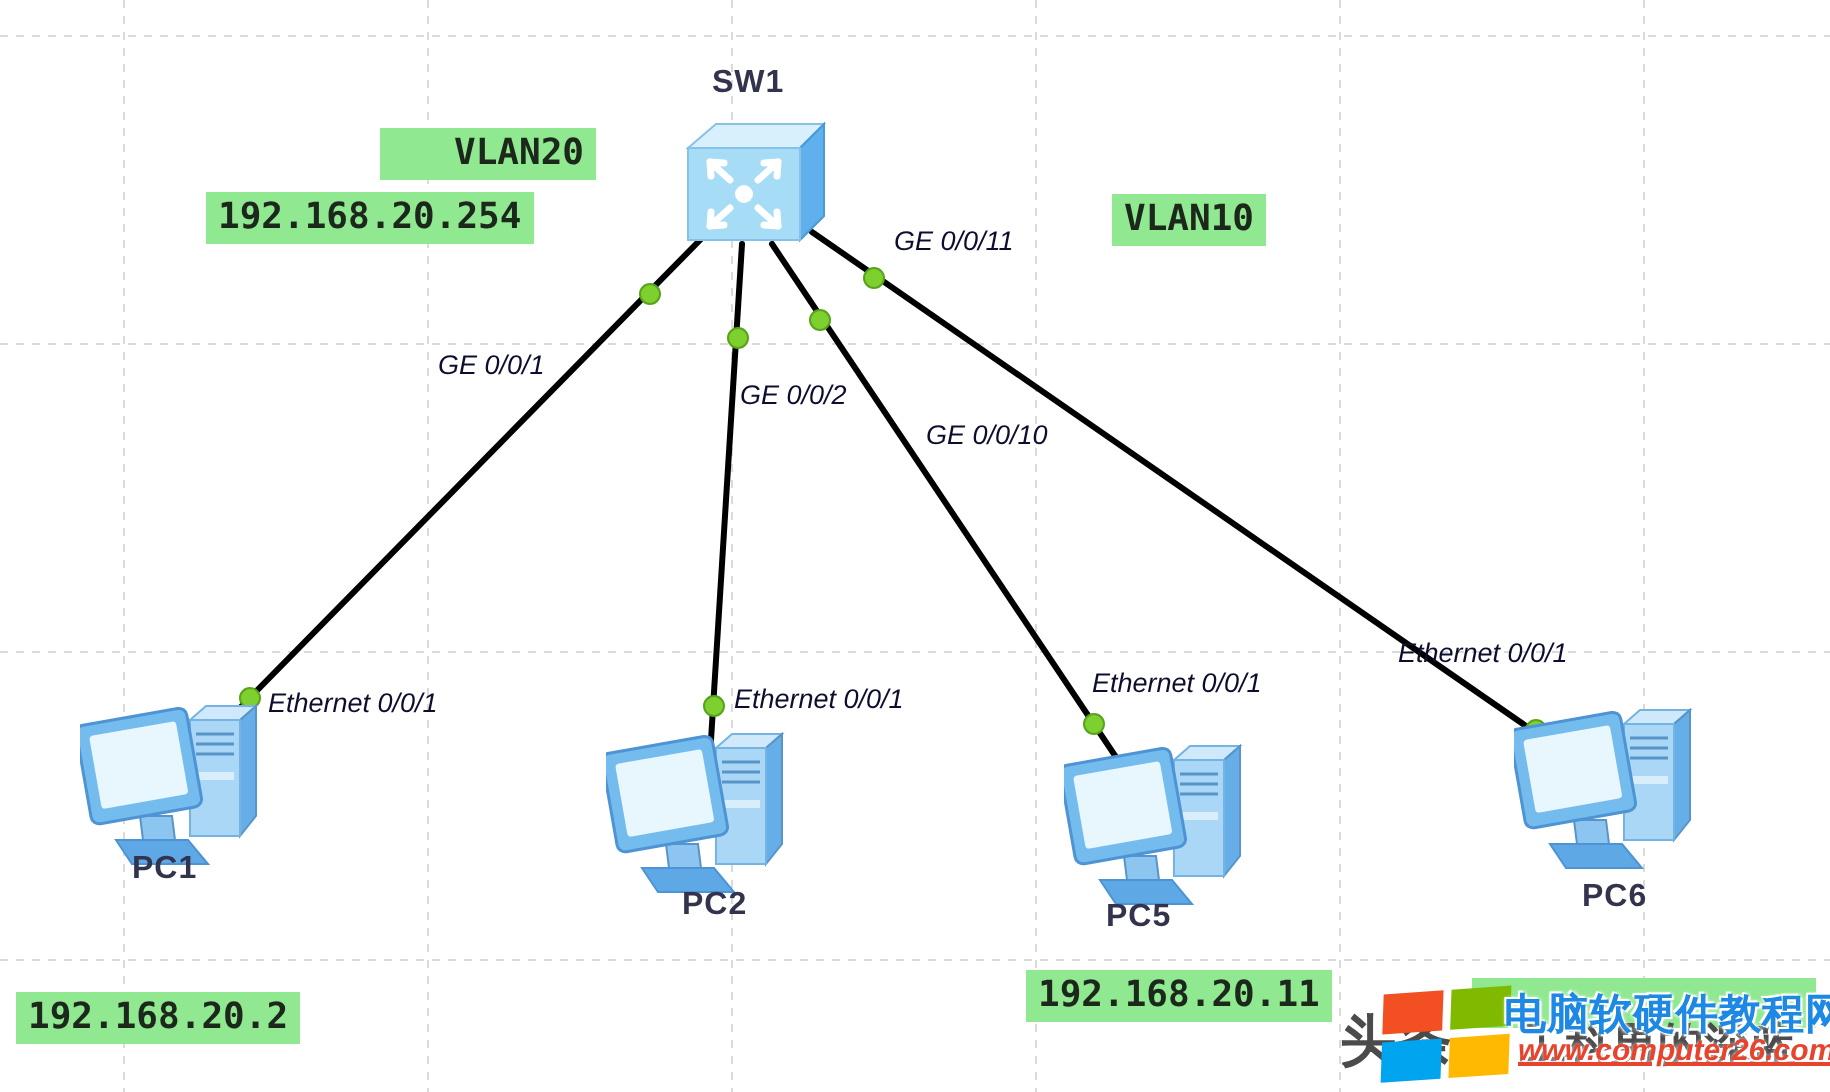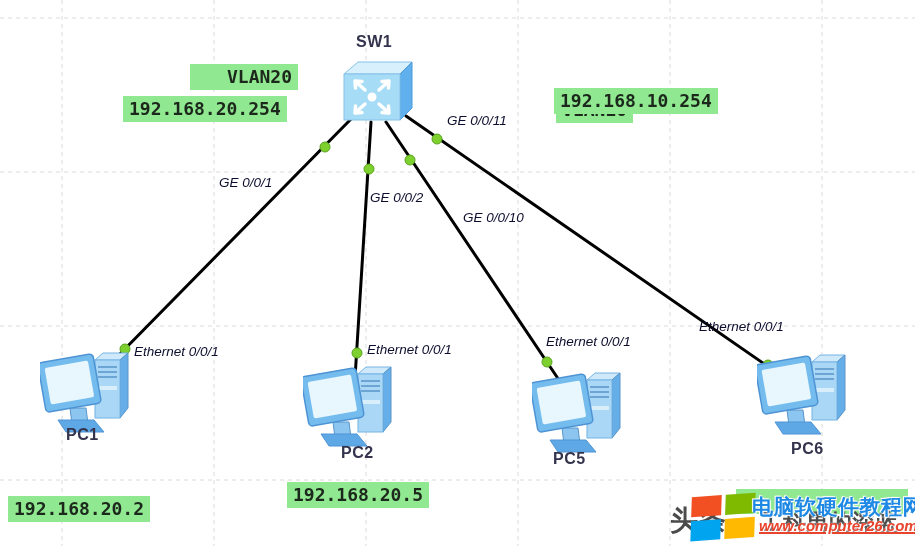"192.168.20.254" div.lbl { margin-left: 20px -> none }
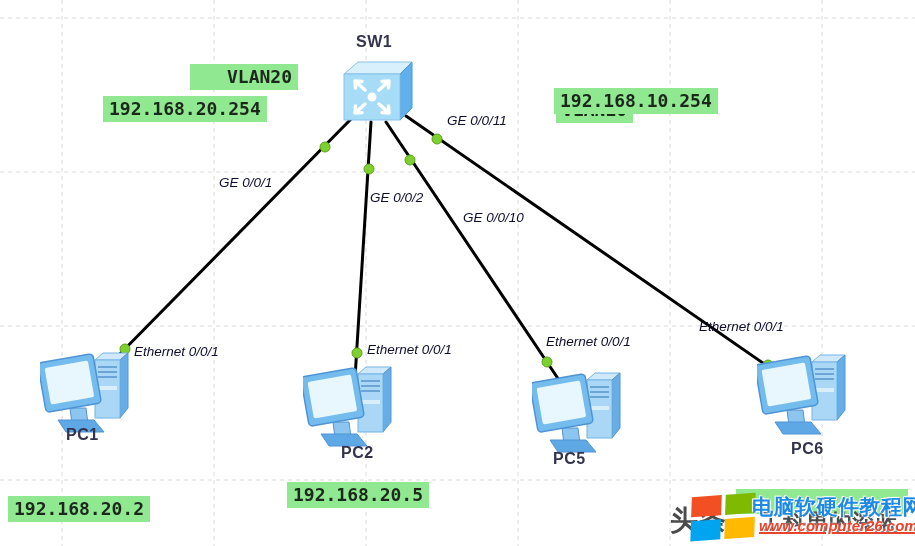"192.168.10.254" div.lbl { html: <div>192.168.10.254</div> -> none }
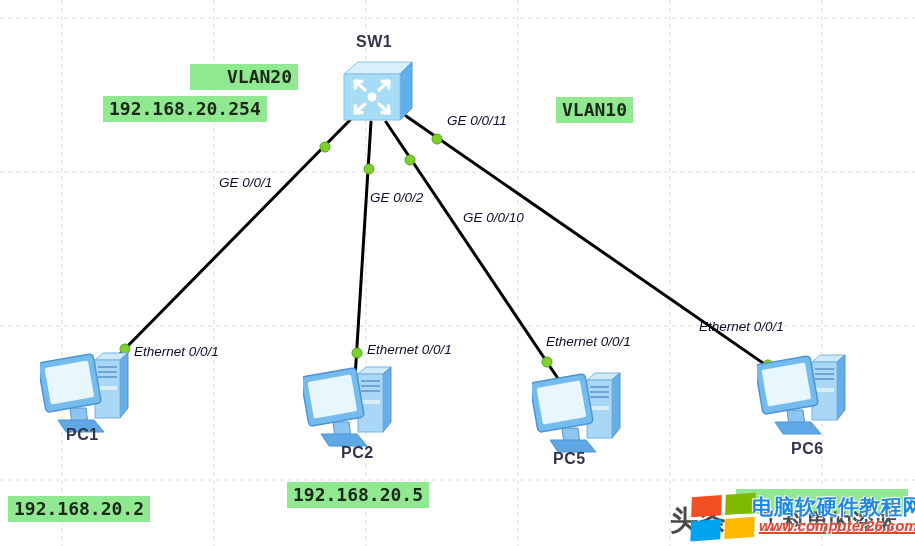"192.168.20.5" div.lbl { html: <div>192.168.20.5</div> -> none }
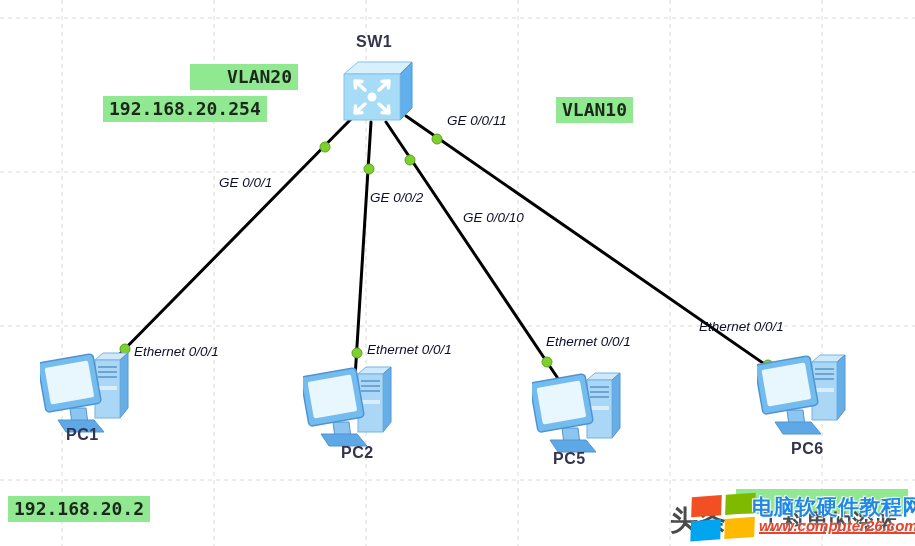"192.168.20.11" div.lbl { html: none -> <div>192.168.20.11</div> }
